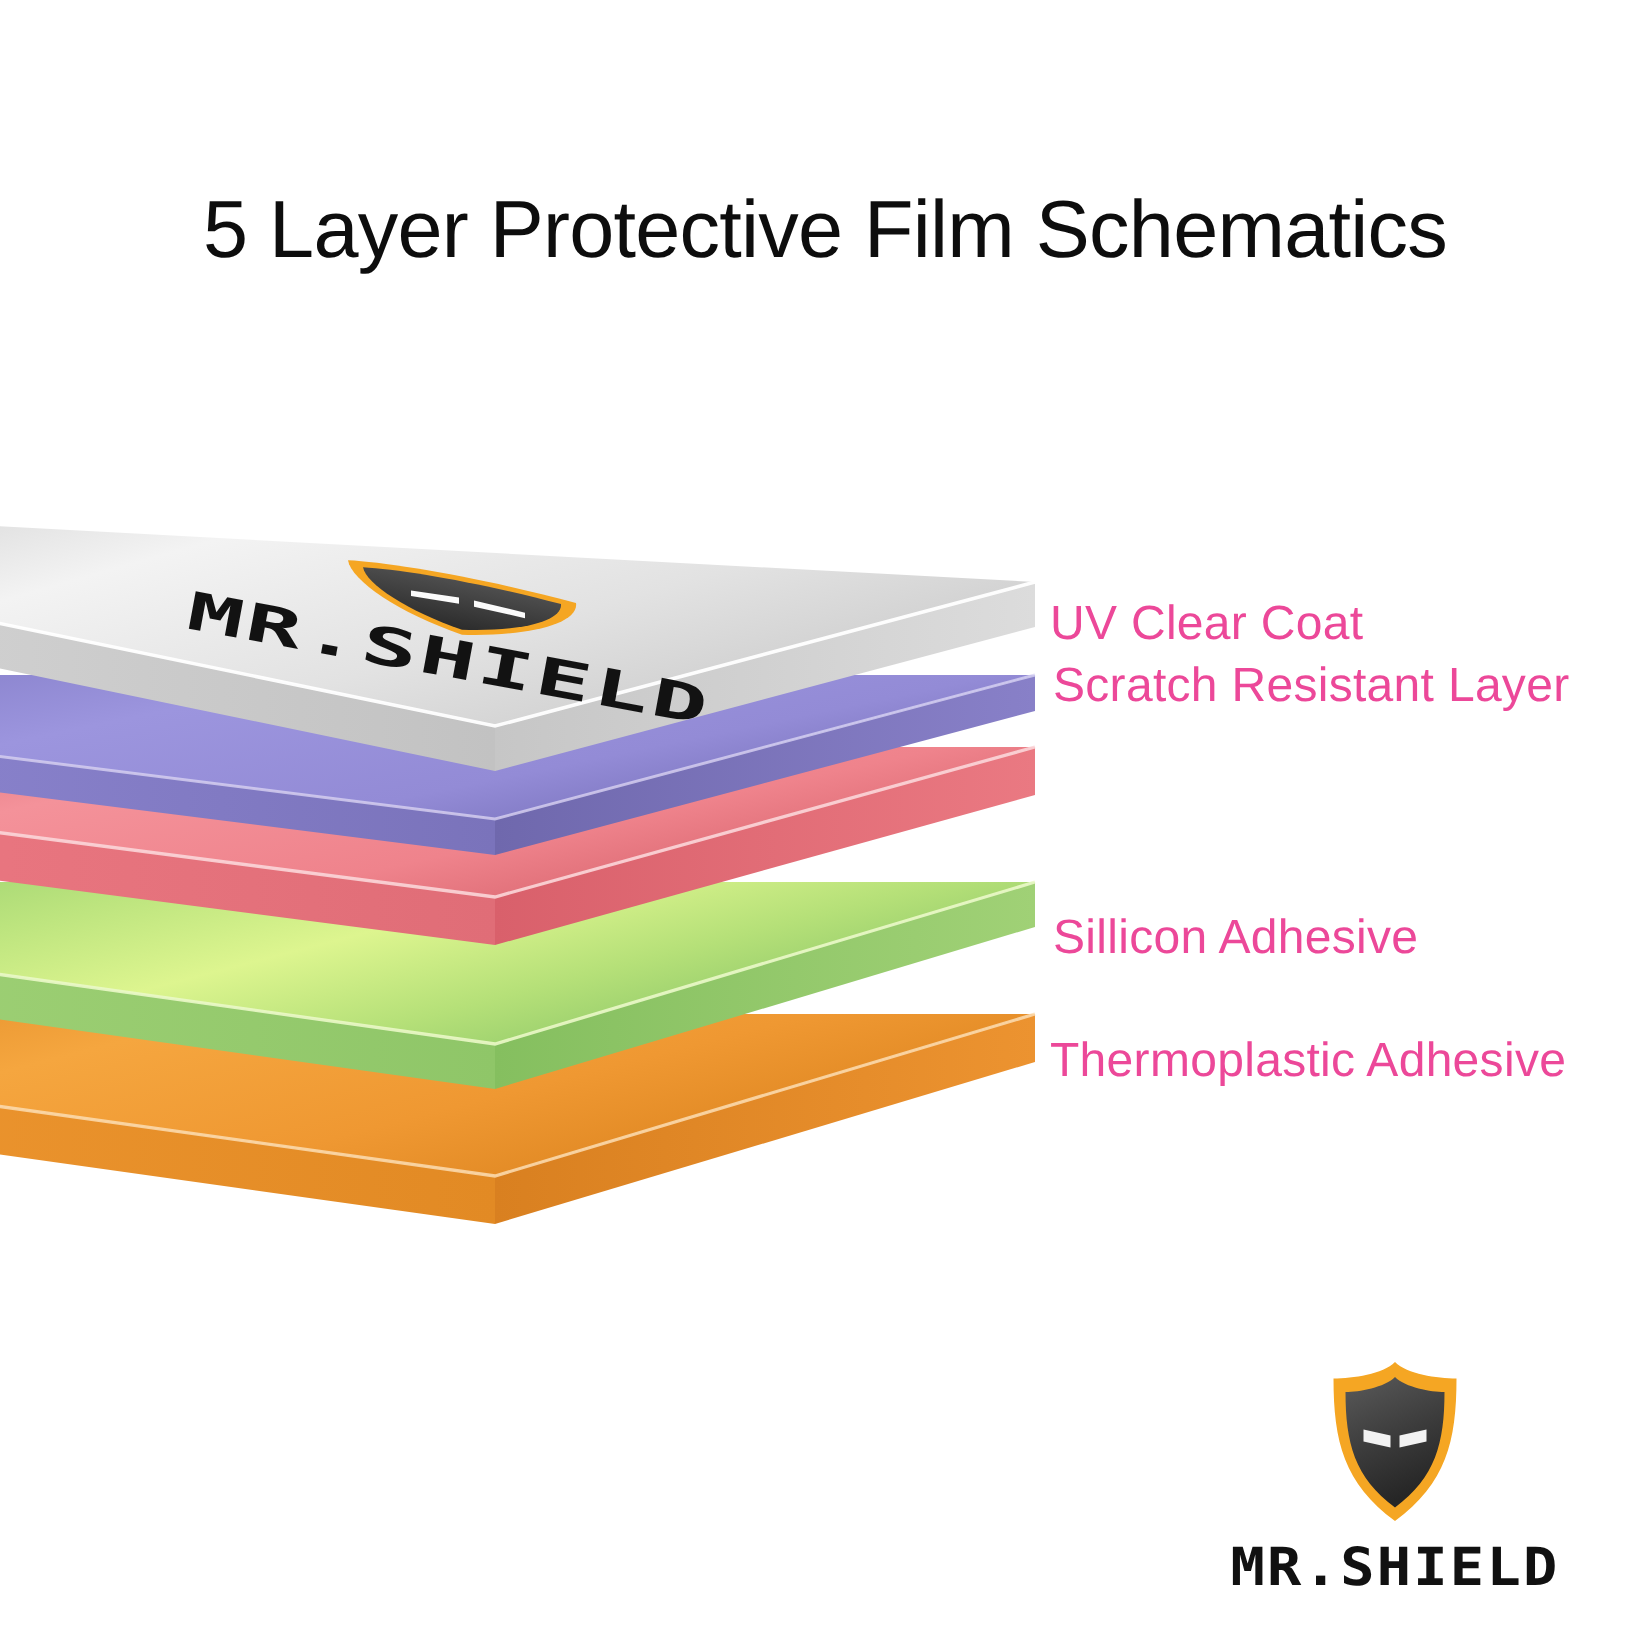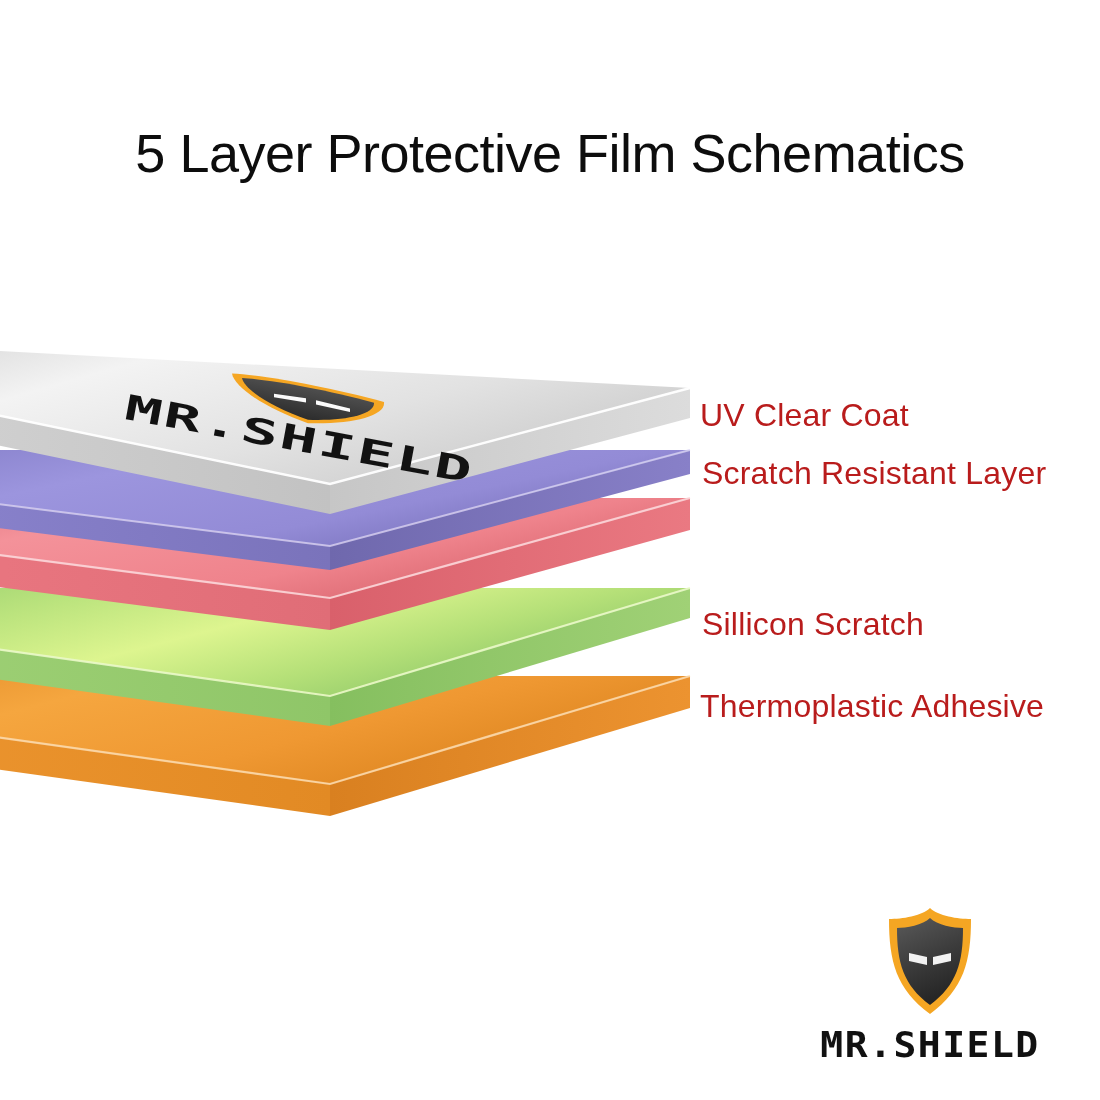"UV Clear Coat" .layer-label { color: #b91c1c -> #ec4899 }
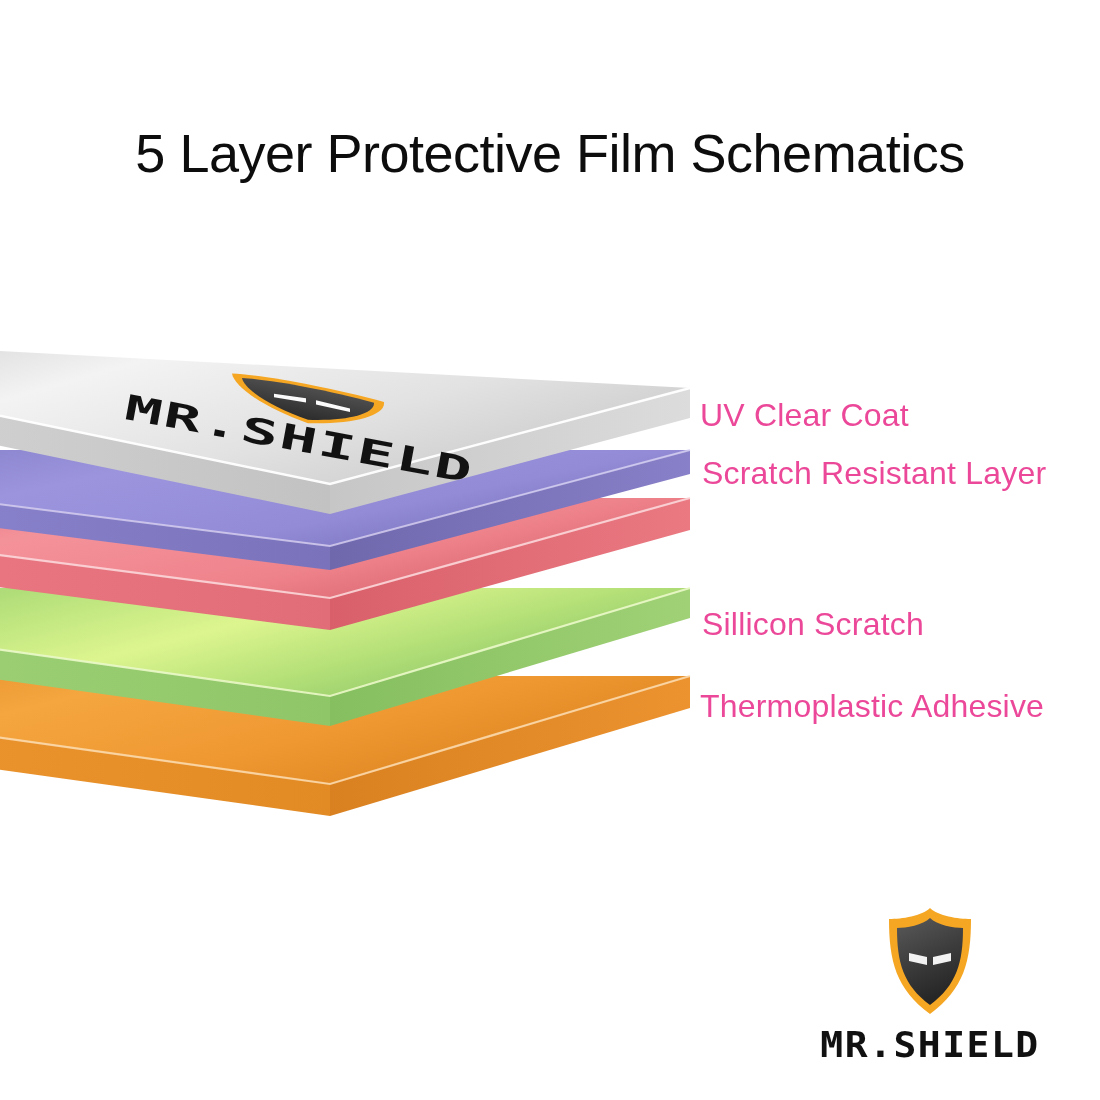"Scratch Resistant Layer" #label-1 { top: 455px -> 438px }
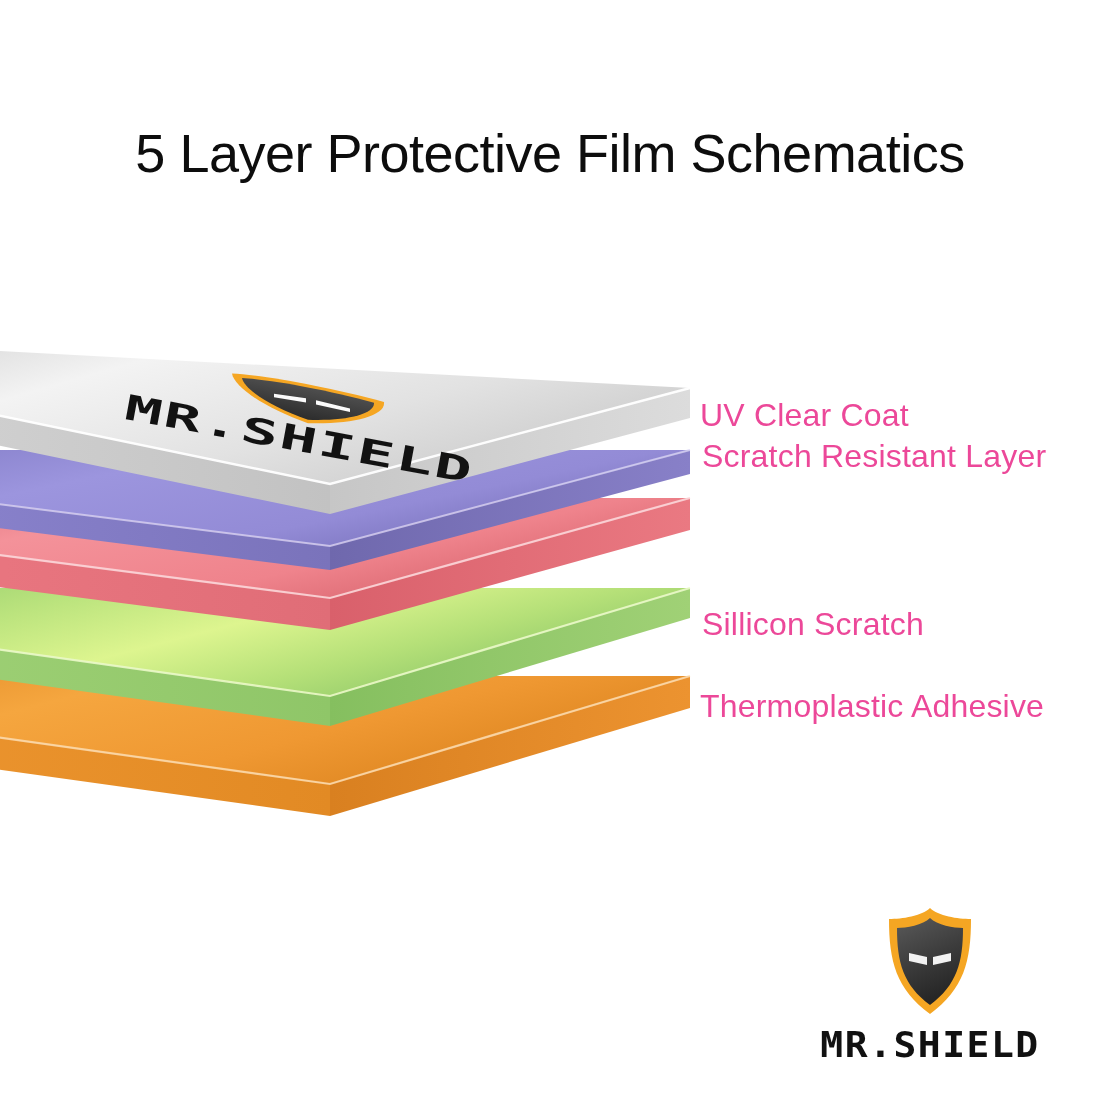"Sillicon Scratch" div.layer-label { text: Scratch -> Adhesive }
